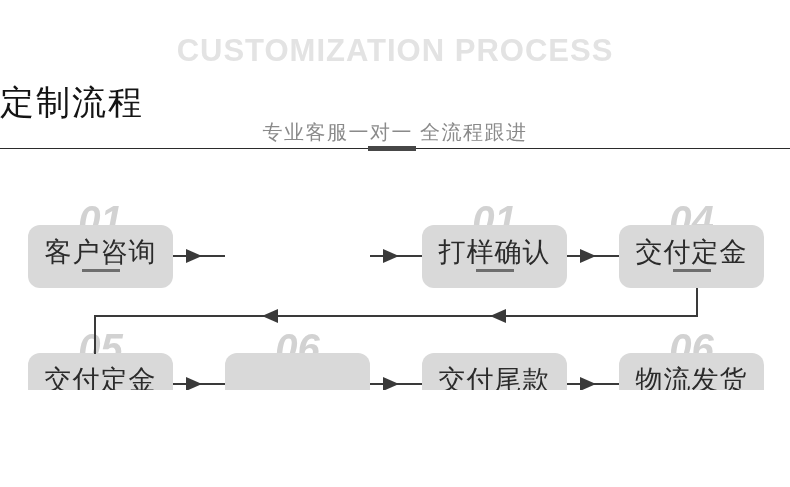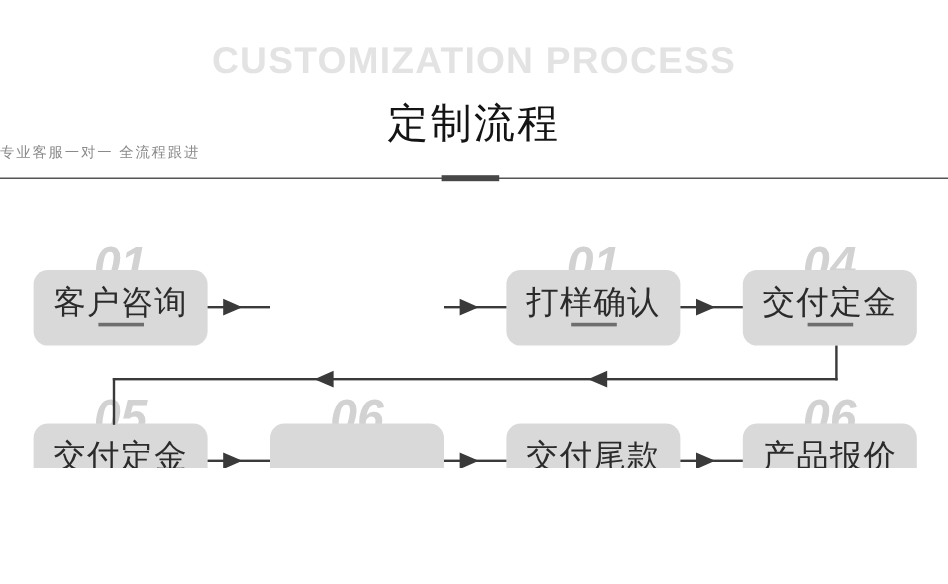"定制流程" .title { text-align: center -> none }
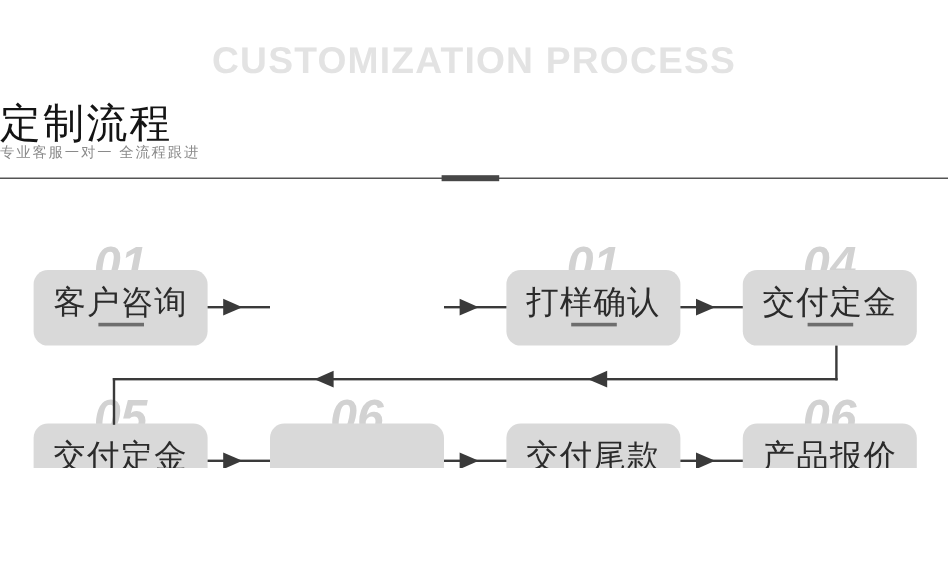"专业客服一对一 全流程跟进" .subtitle { font-size: 12px -> 20px; text-align: left -> center }
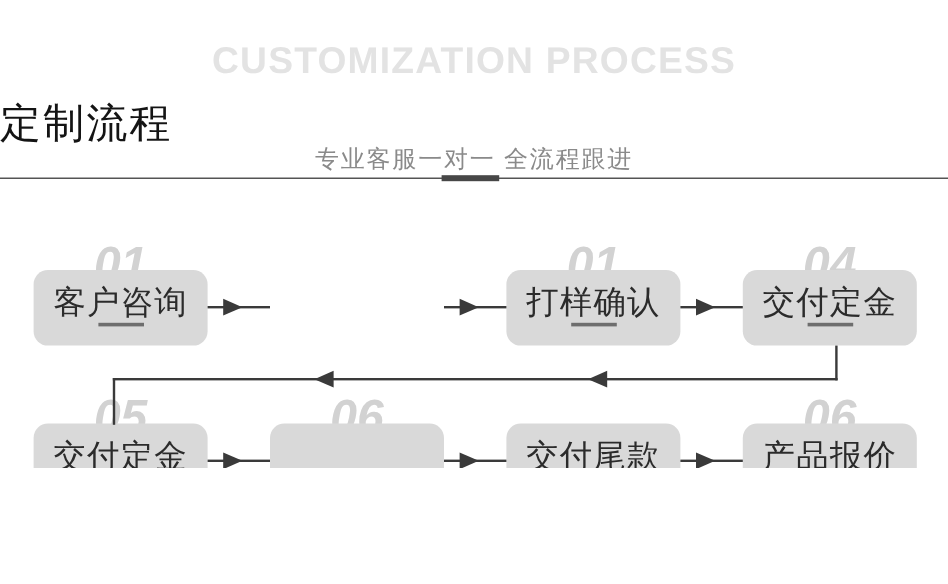"产品报价" div.step-label { text: 产品报价 -> 物流发货 }
